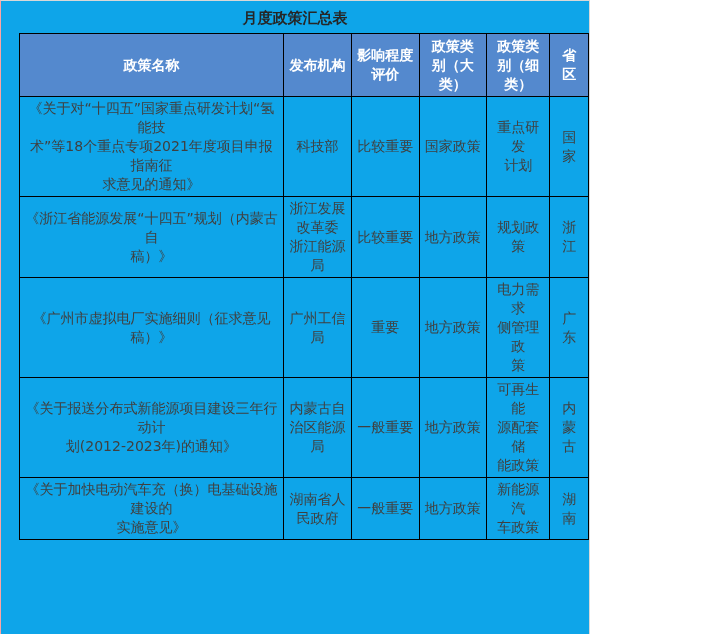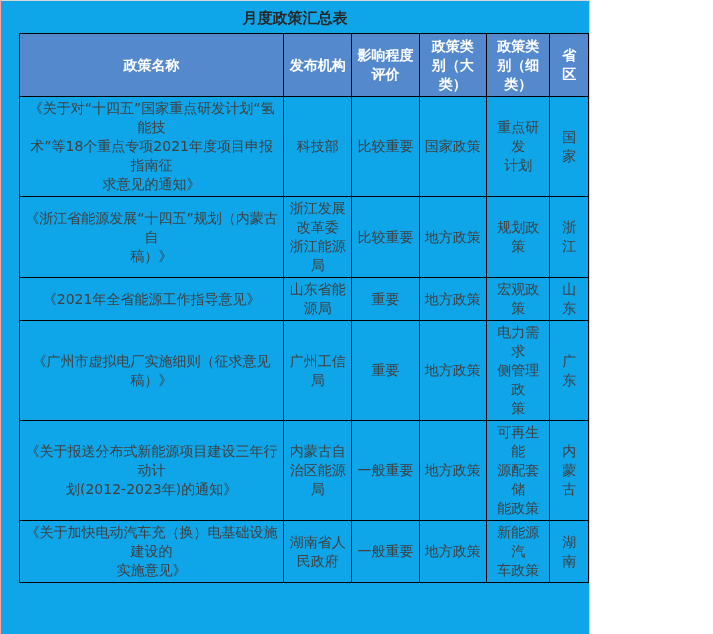"《2021年全省能源工作指导意见》" tr { html: <tr> <td>《2021年全省能源工作指导意见》</td> <td>山东省能 源局</td> <td>重要</td> <td>地方政策</td> <td>宏观政策</td> <td>山 东</td> </tr> -> none }
